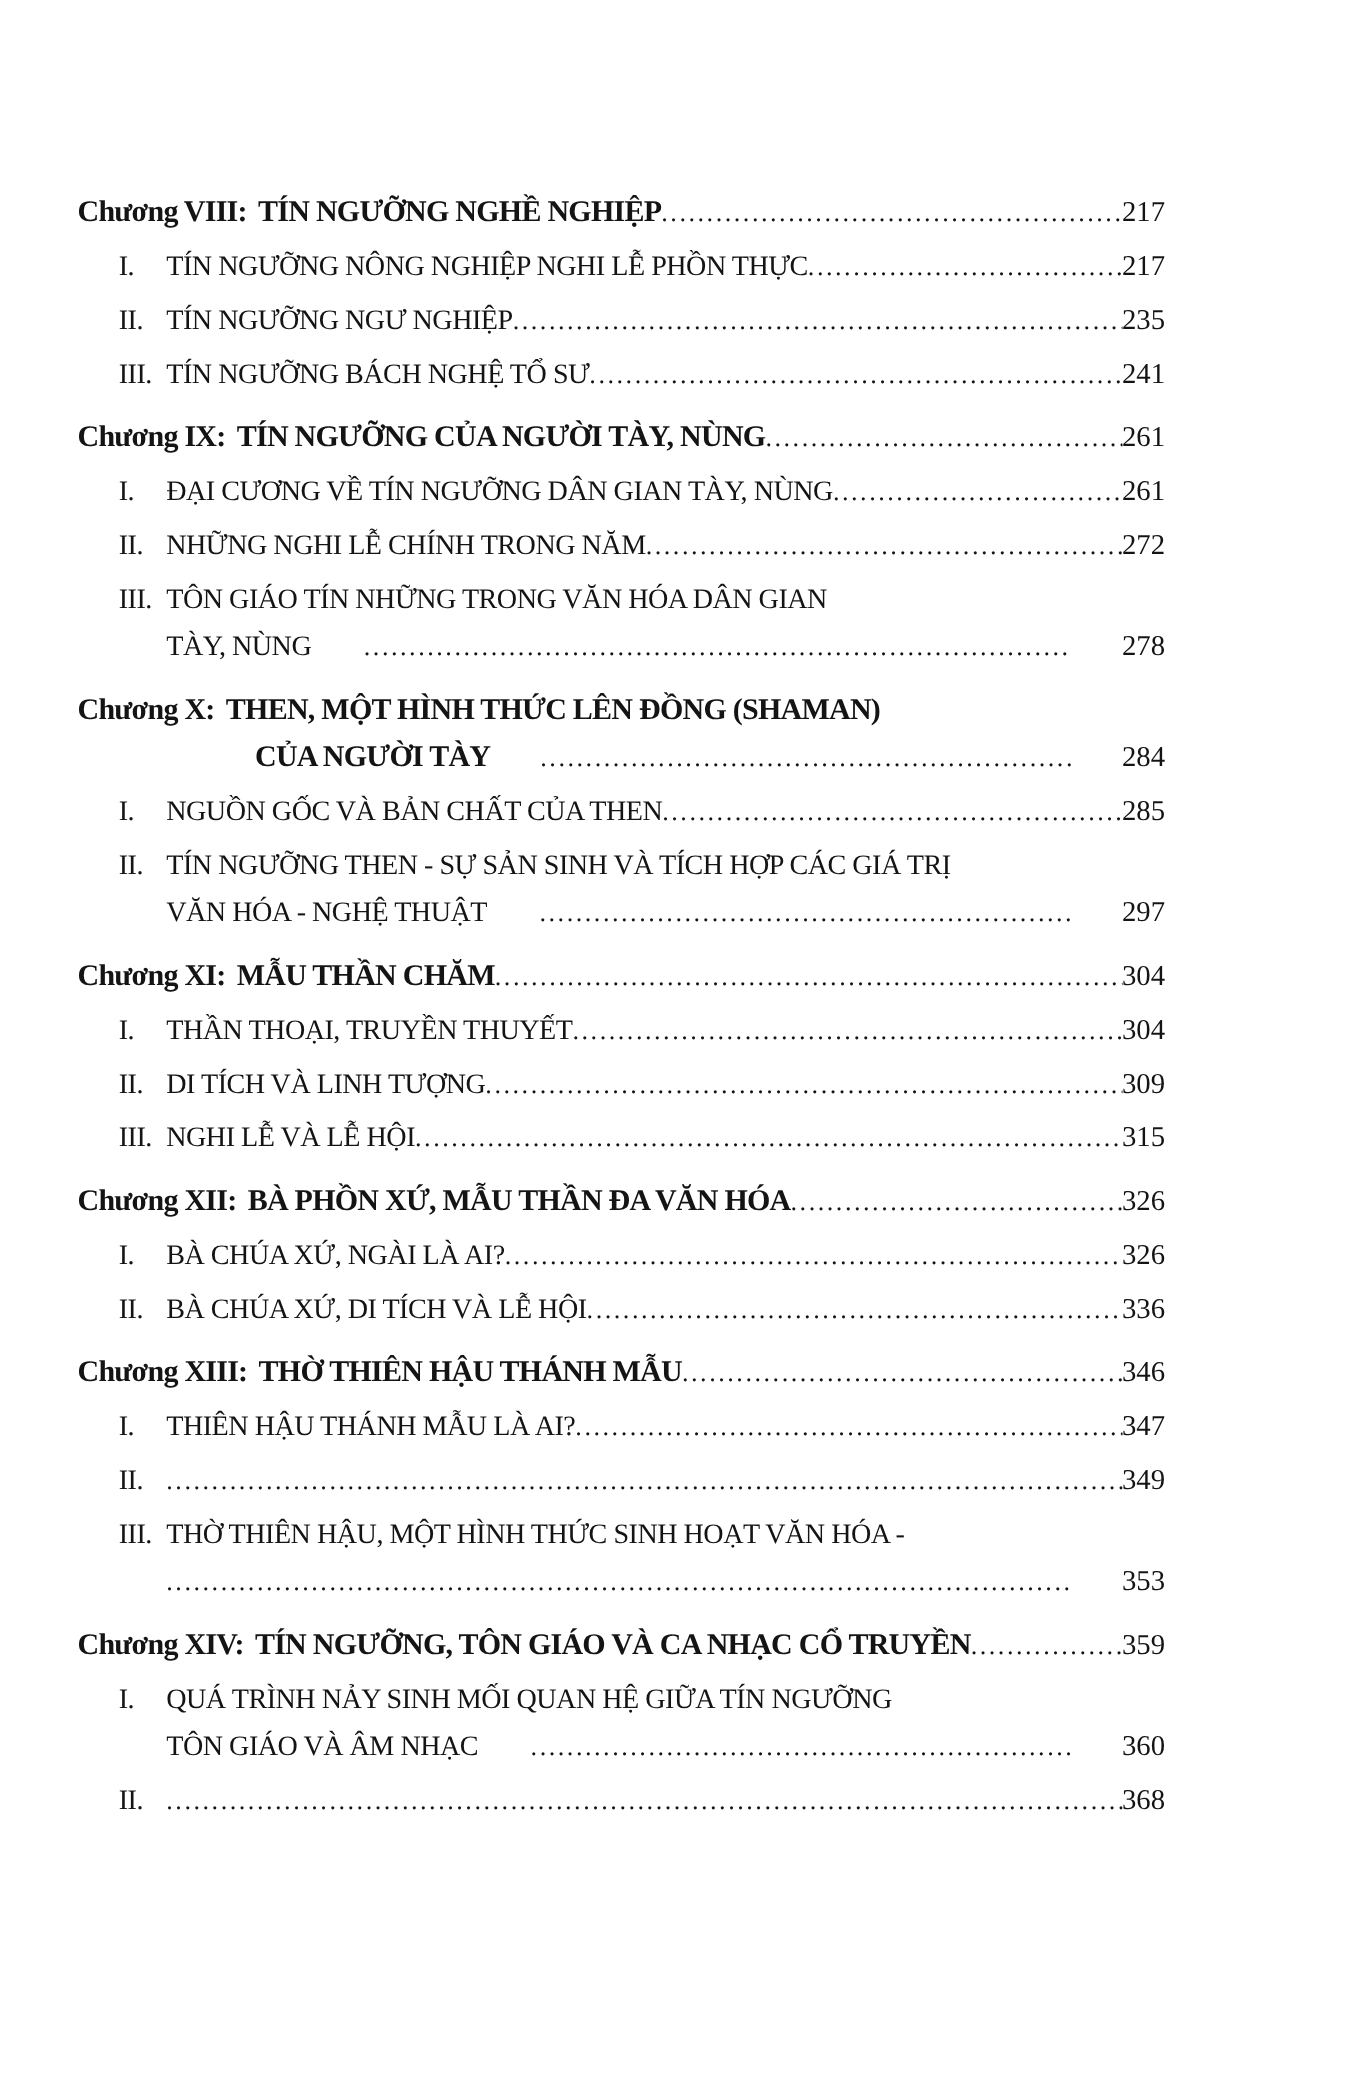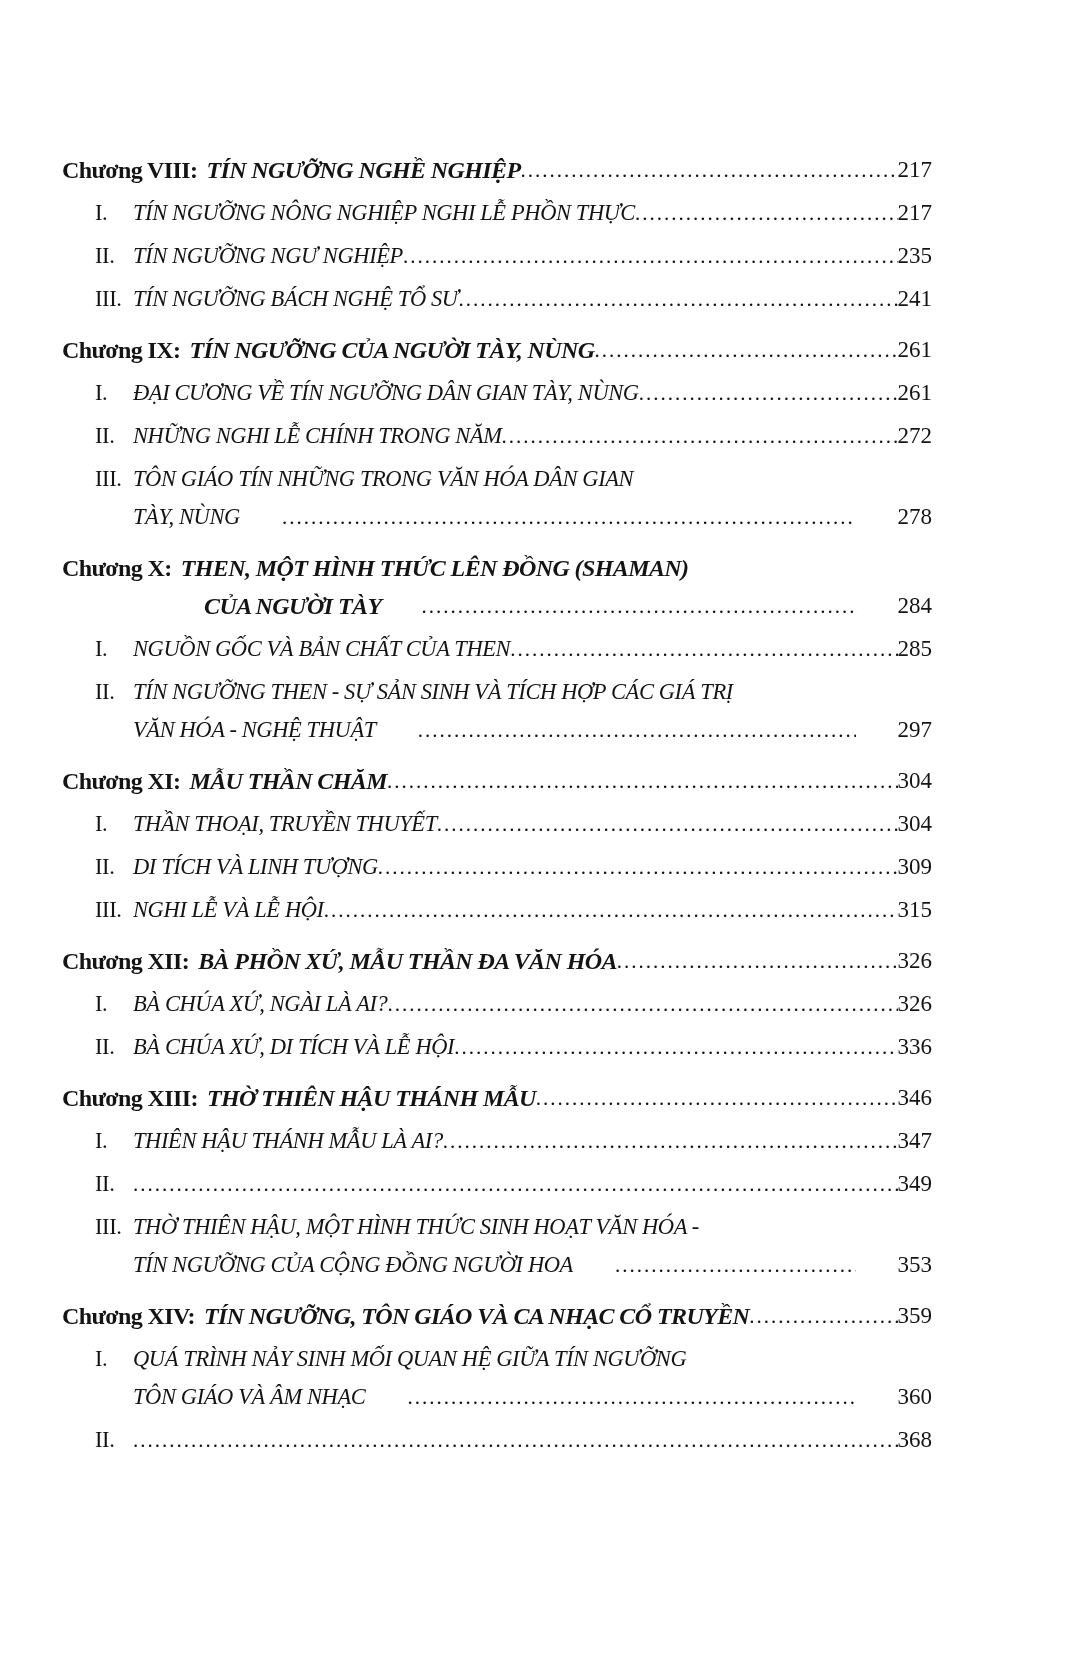"TÍN NGƯỠNG NGHỀ NGHIỆP" .title { font-style: italic -> none }
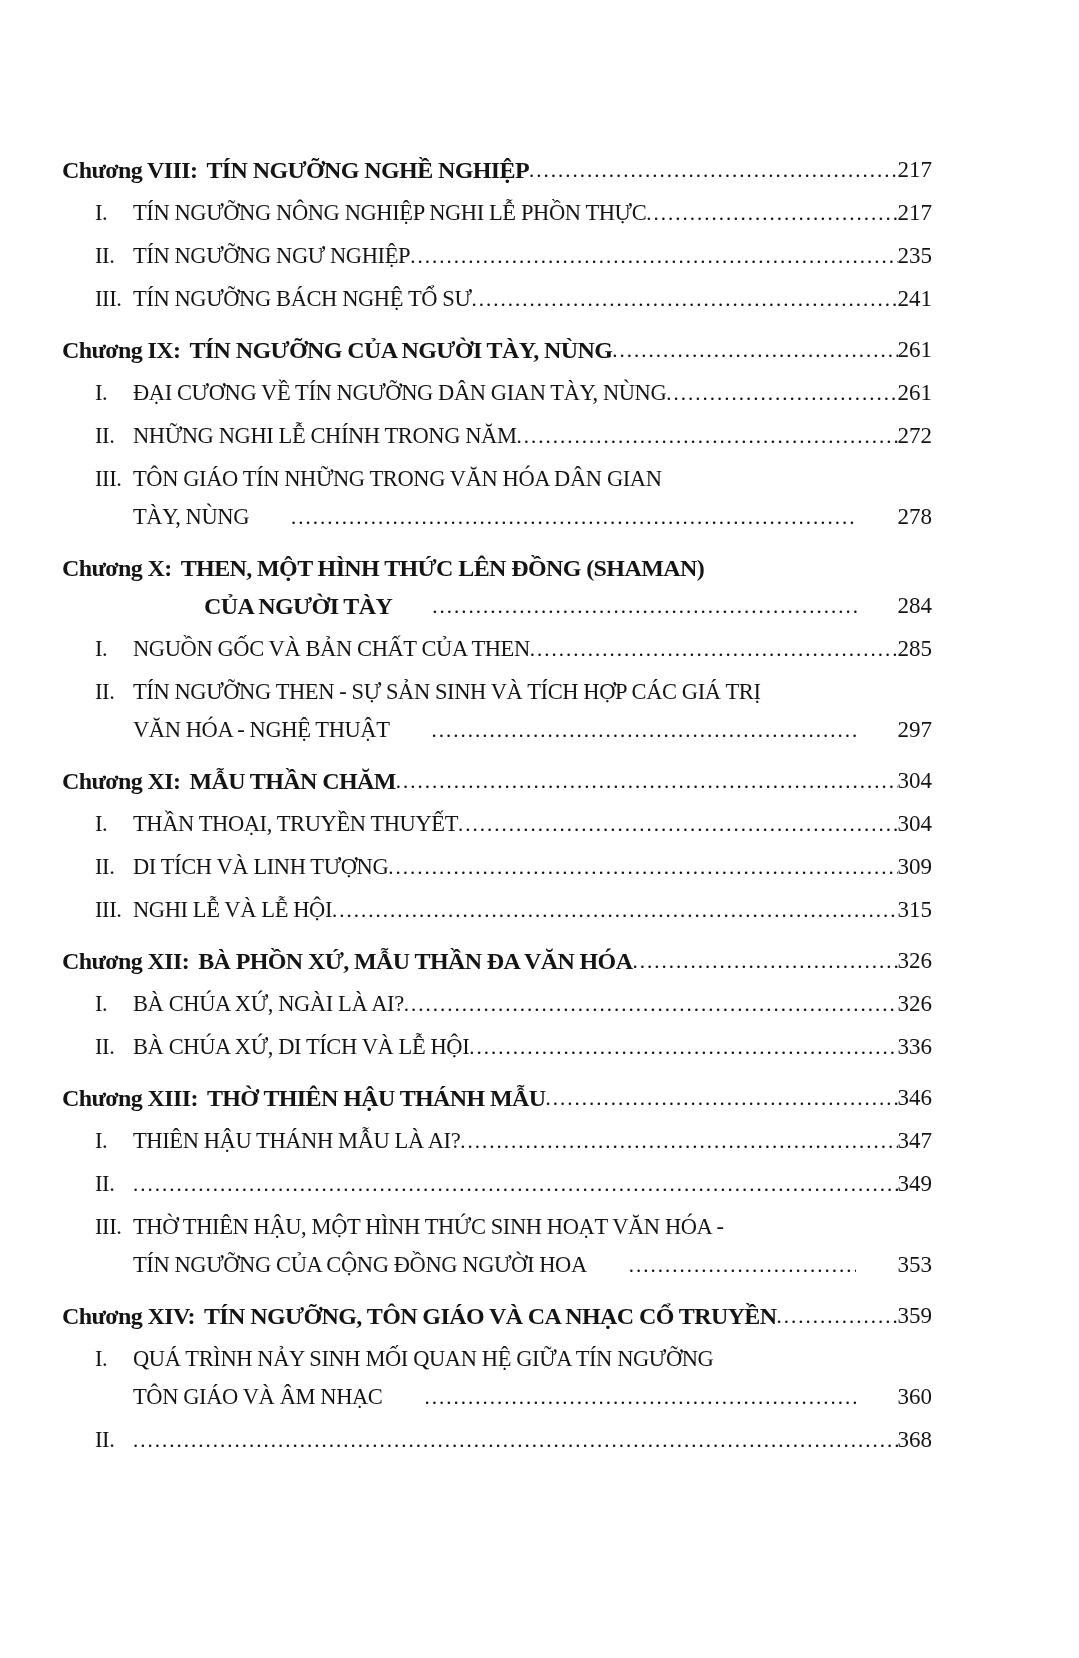"TÍN NGƯỠNG CỦA CỘNG ĐỒNG" span.title { html: <span>TÍN NGƯỠNG CỦA CỘNG ĐỒNG NGƯỜI HOA</span> -> none }
